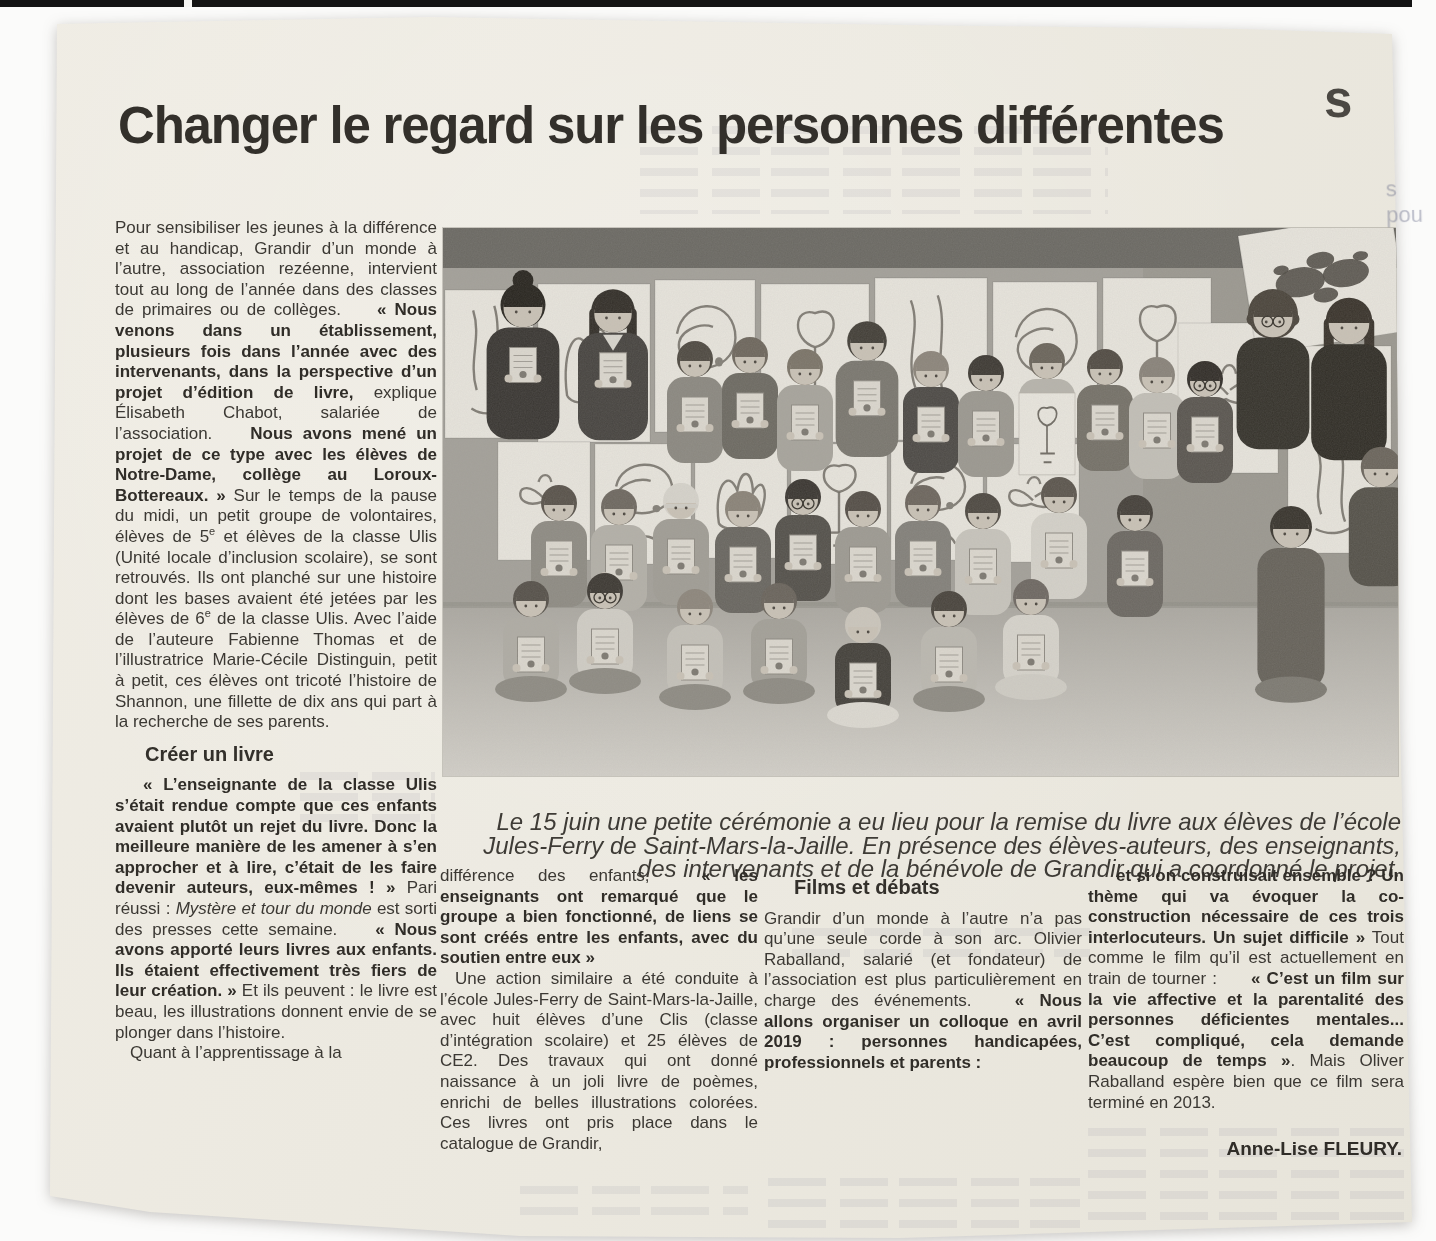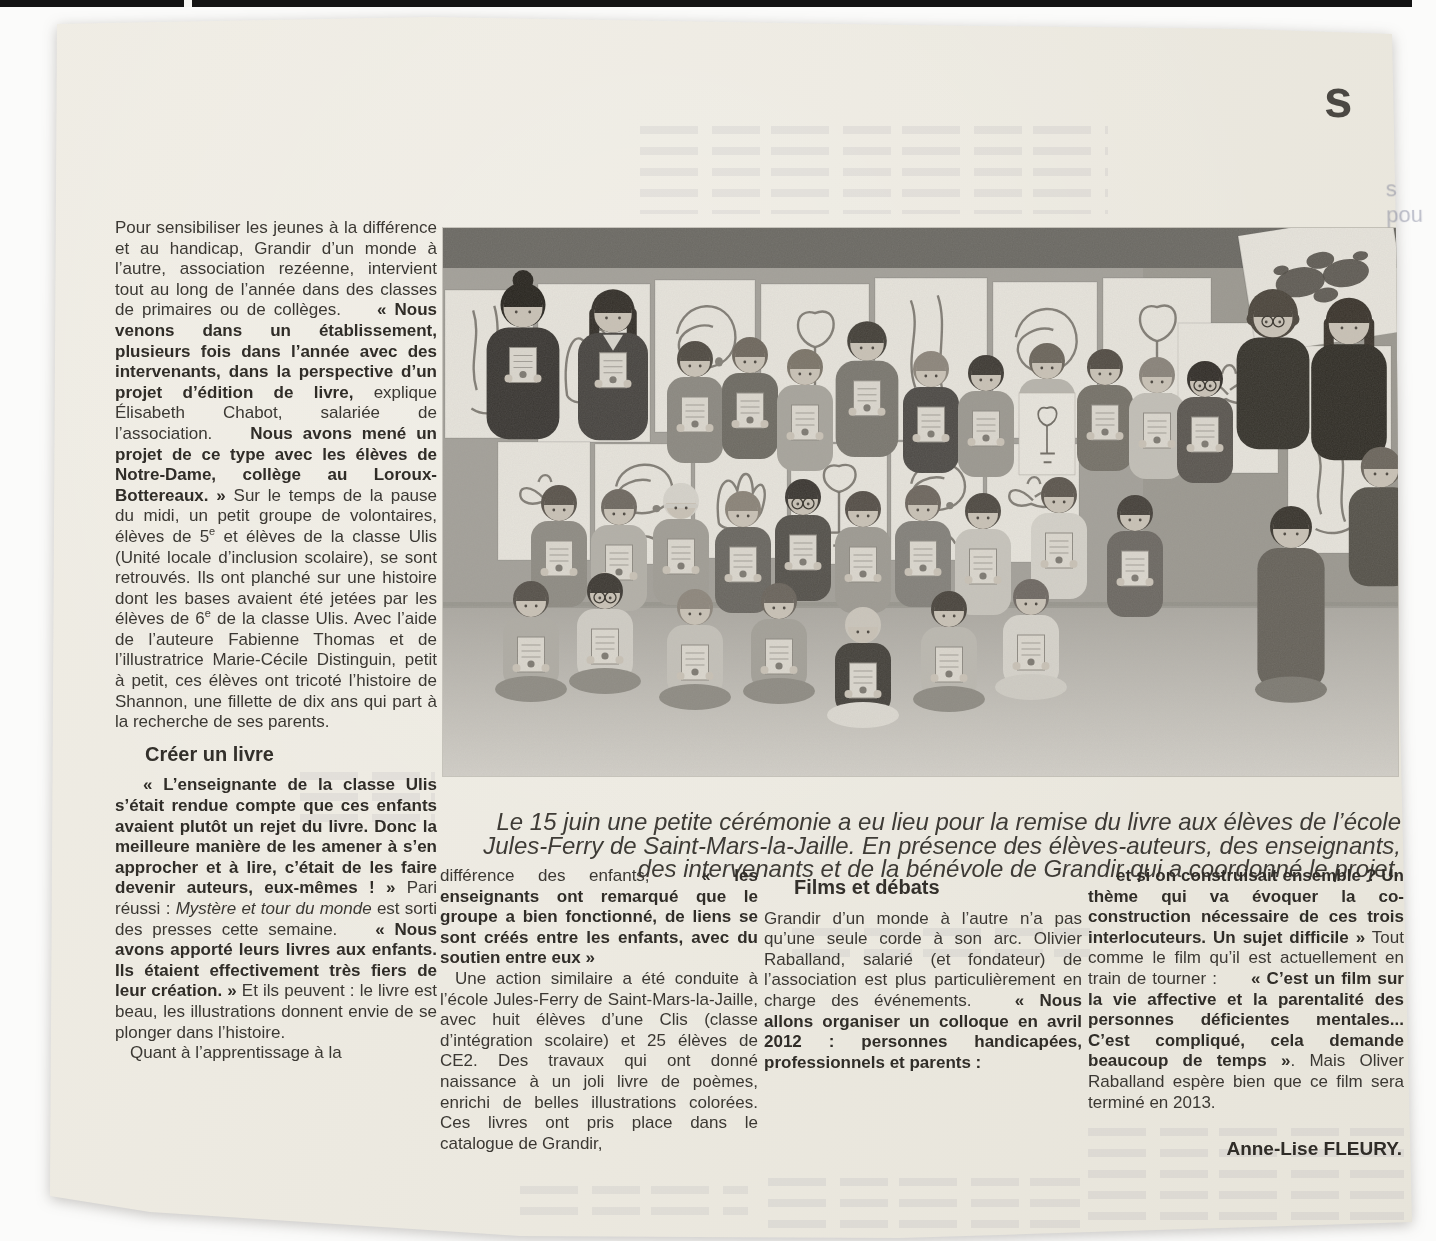"Changer le regard sur les" h1.headline { html: none -> <h1>Changer le regard sur les personnes différentes</h1> }
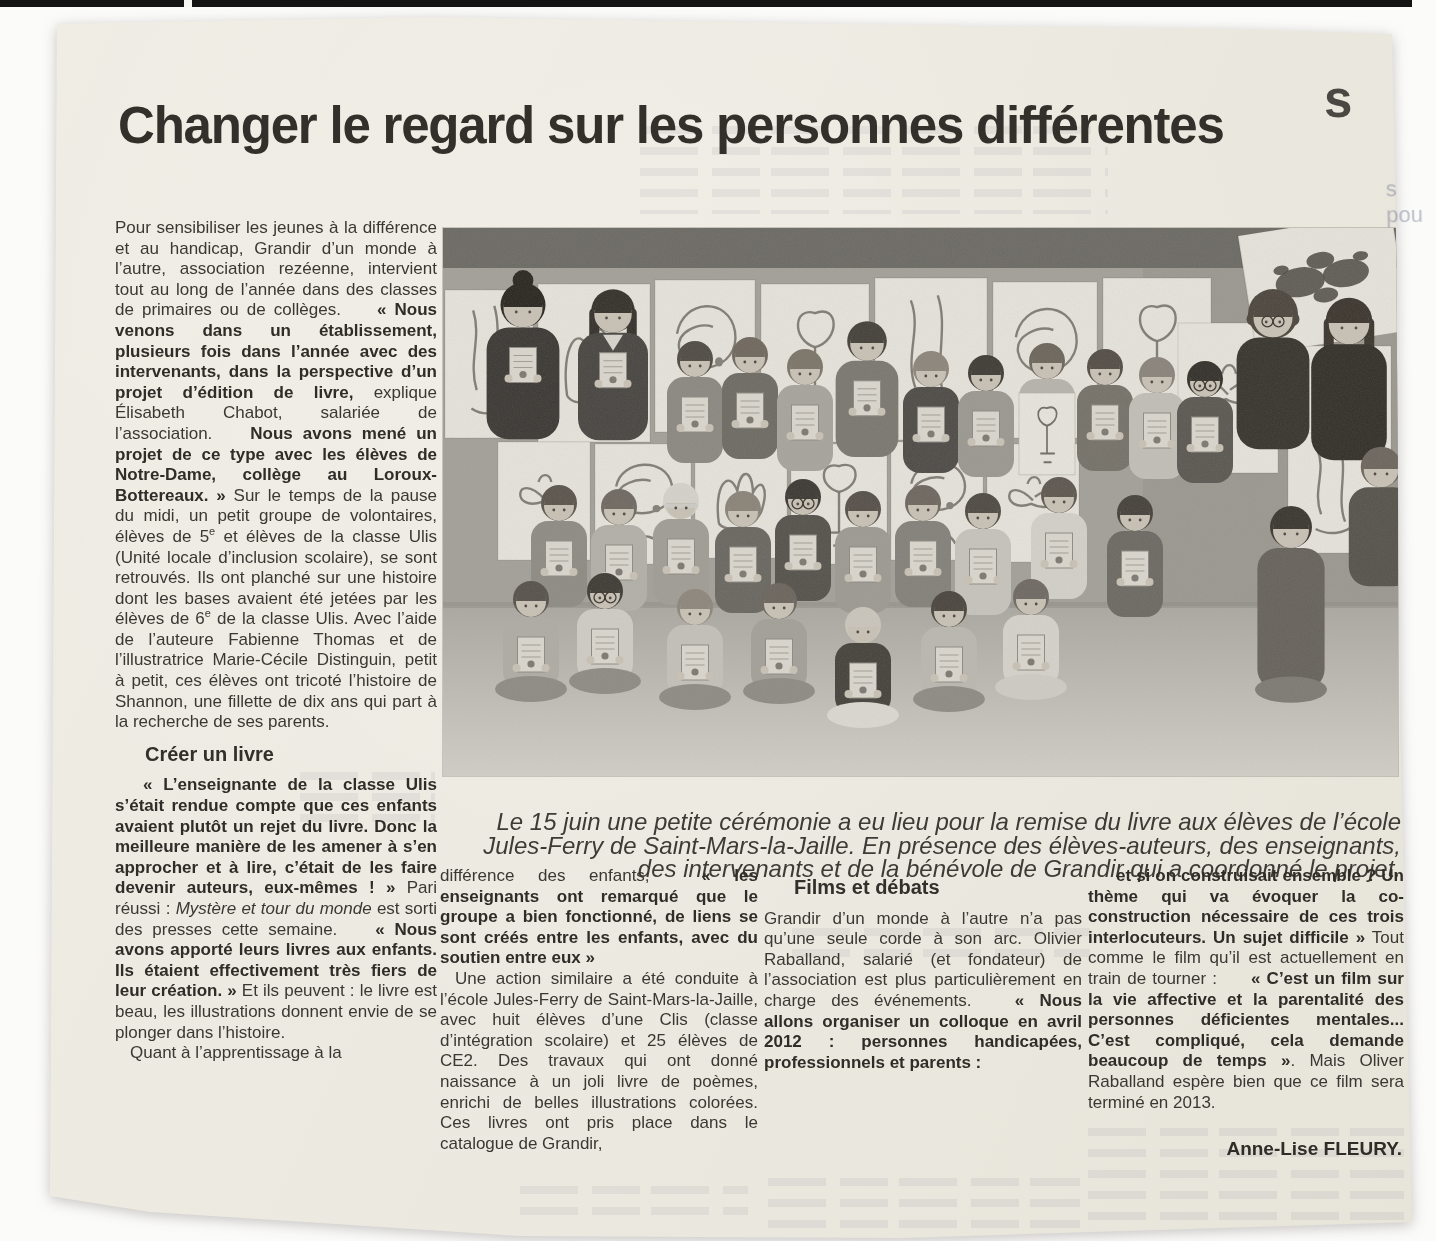"« Nous allons organiser un" span.b { text: 2012 -> 2019 }
